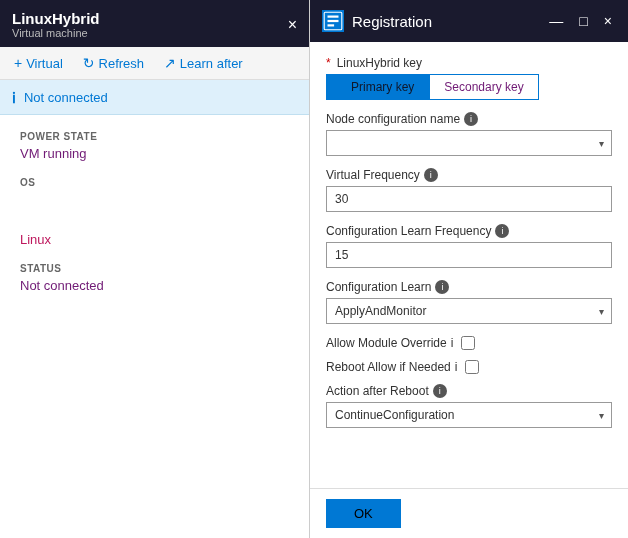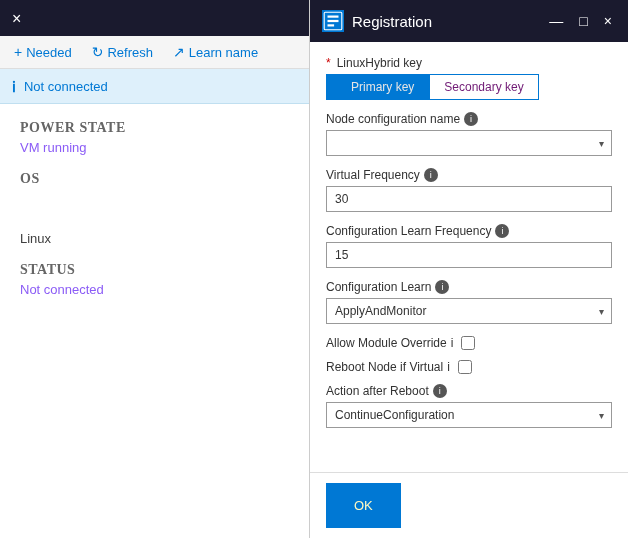"LinuxHybrid" div.left-header-title { html: none -> <div> <span>LinuxHybrid</span> <span>Virtual machine</span> </div> }
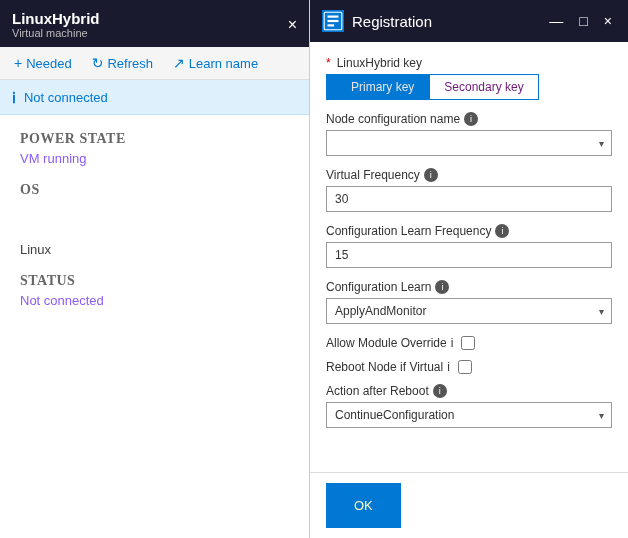"Needed" span { text: Needed -> Virtual }
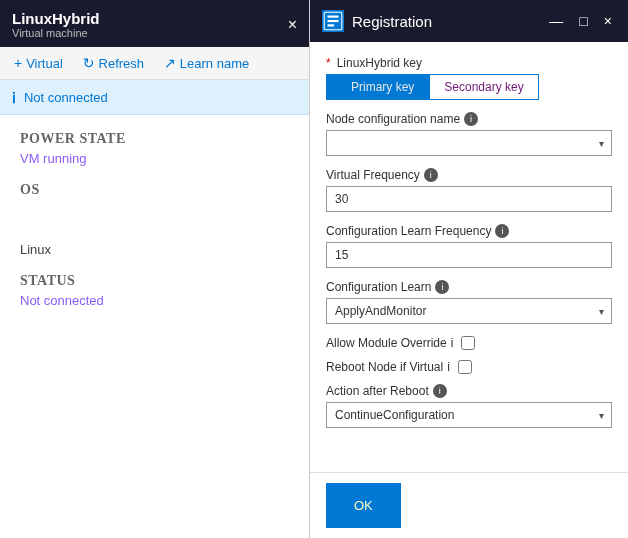"Learn name" span { text: name -> after }
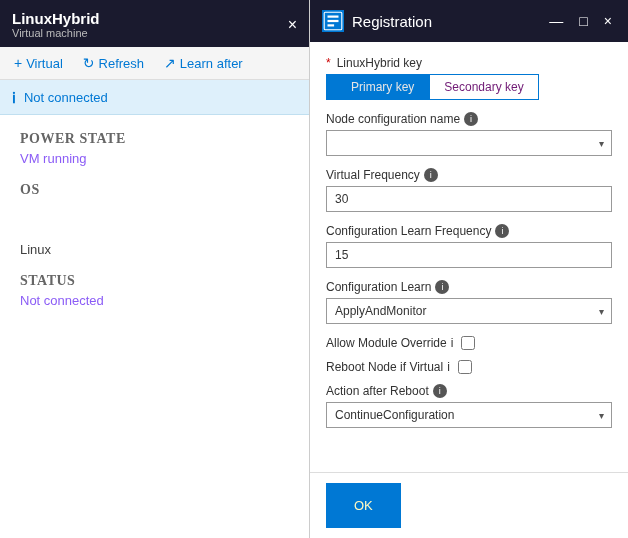"Primary key" .reg-tab.active { color: #e5e5e5 -> #0f172a }
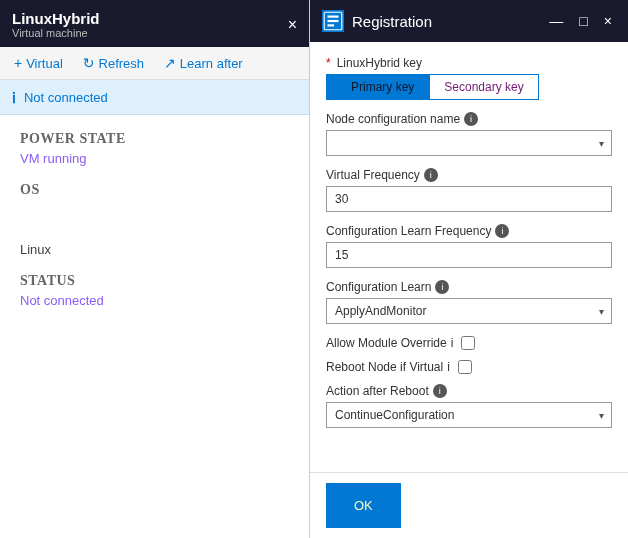"POWER STATE" .section-label { font-family: Liberation Serif, serif -> none; font-size: 14px -> 10px }
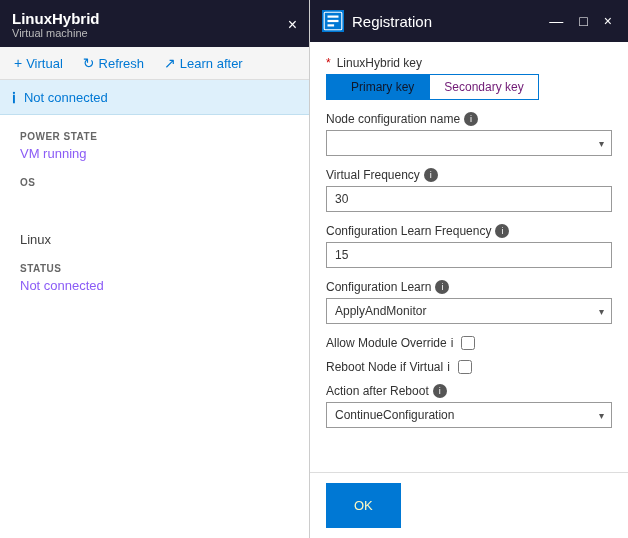"VM running" .section-value { color: #8b5cf6 -> #701a75 }
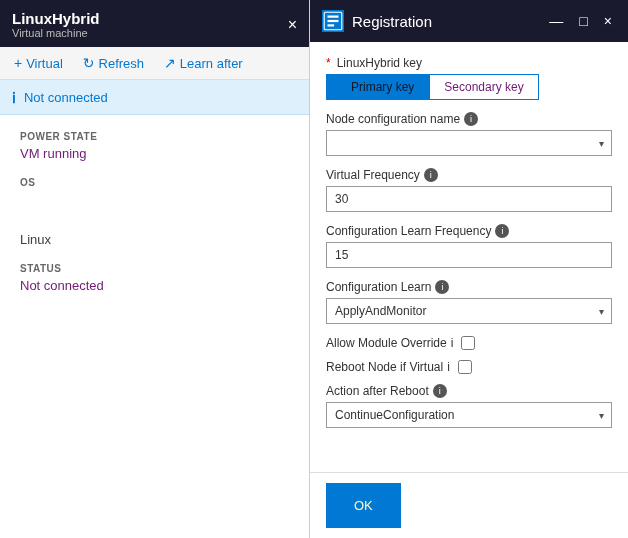"Linux" .section-value.link { color: #404040 -> #be185d }
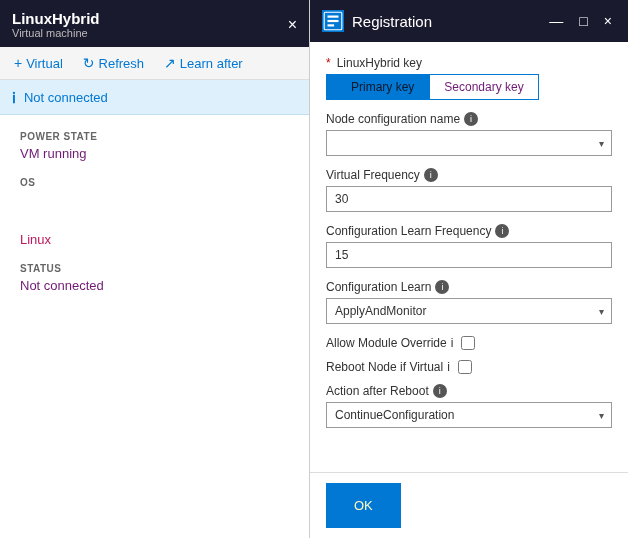"Reboot Node if Virtual" span { text: Node if Virtual -> Allow if Needed }
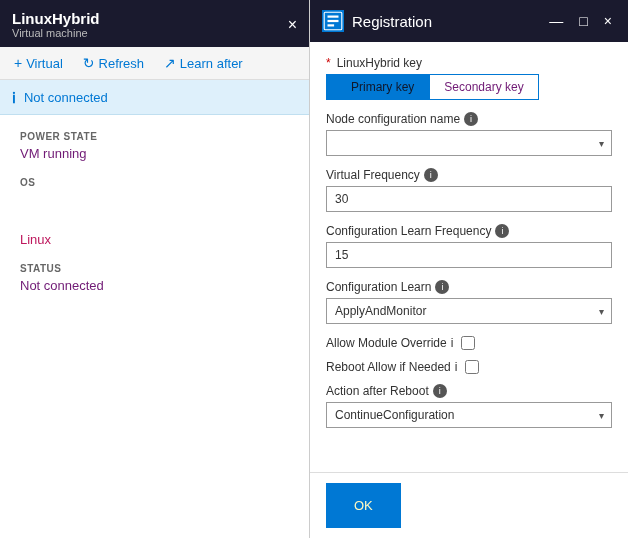"OK" .ok-btn { color: #fef9c3 -> #000000; padding: 15px 28px -> 7px 28px }
